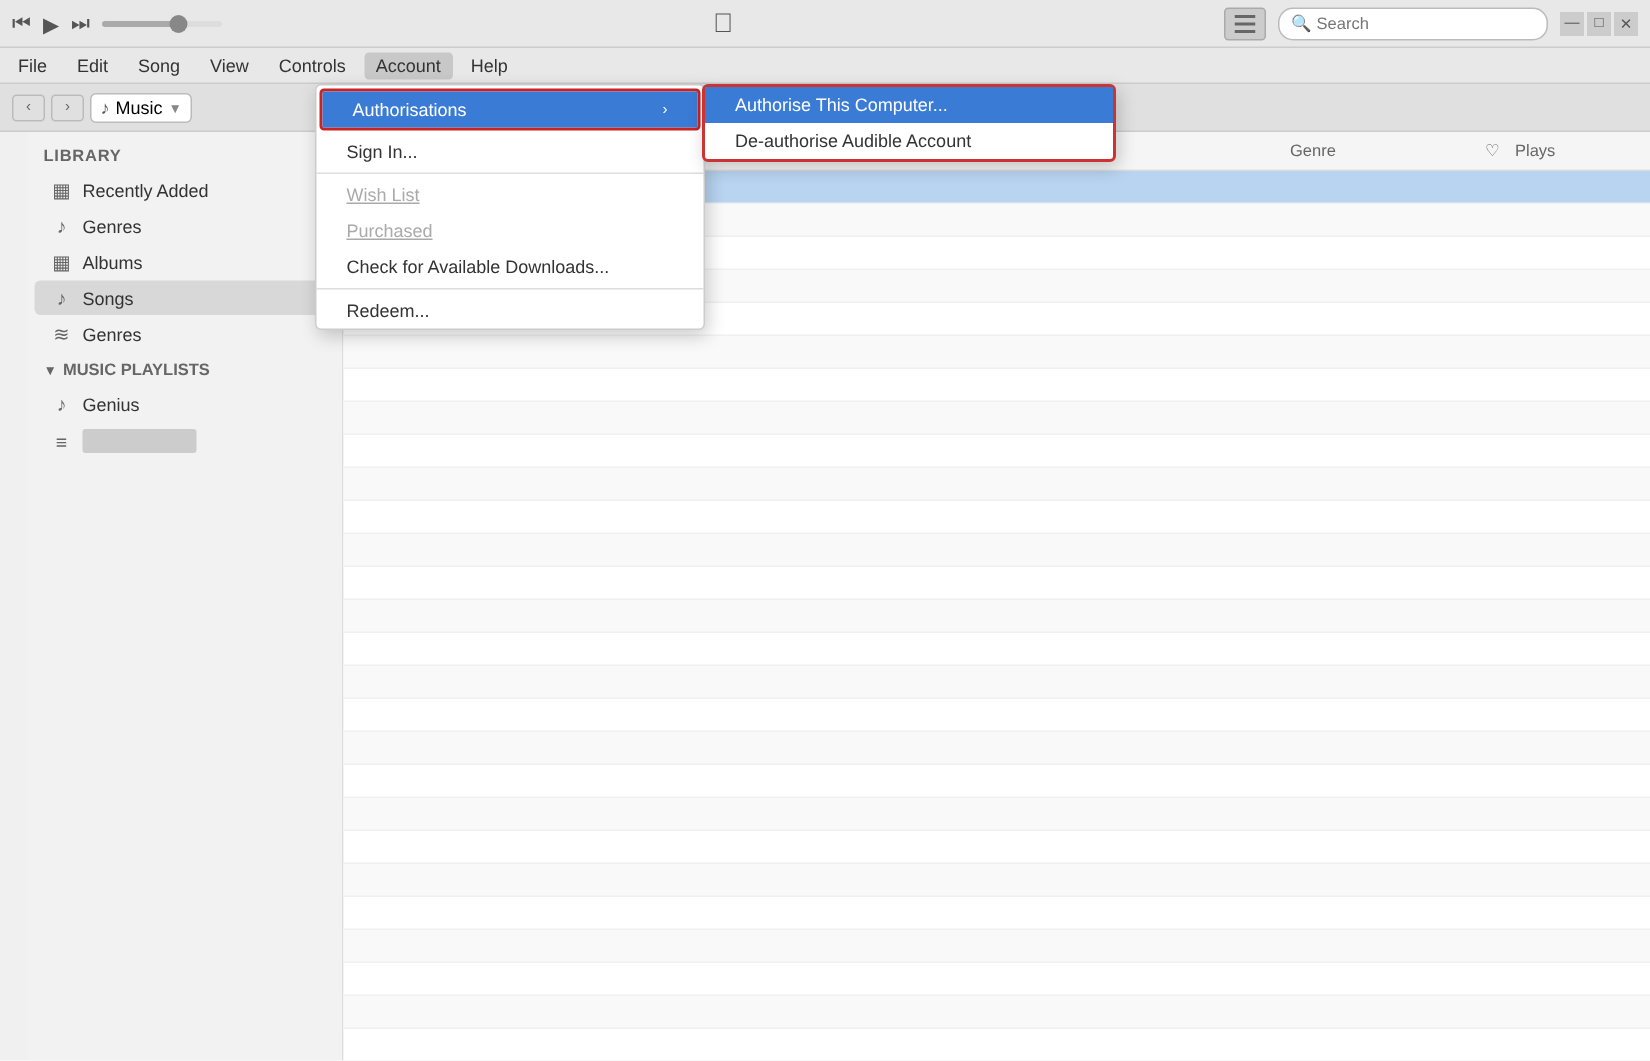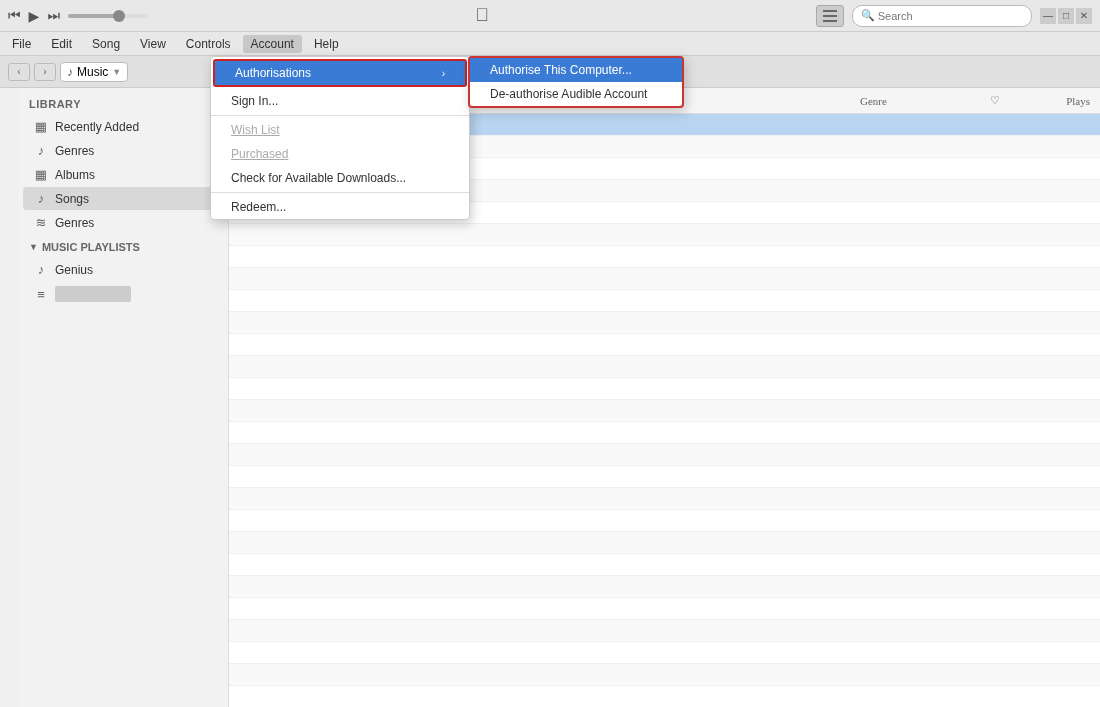"Authorise This Computer..." #auth-submenu { width: 216px -> 276px }
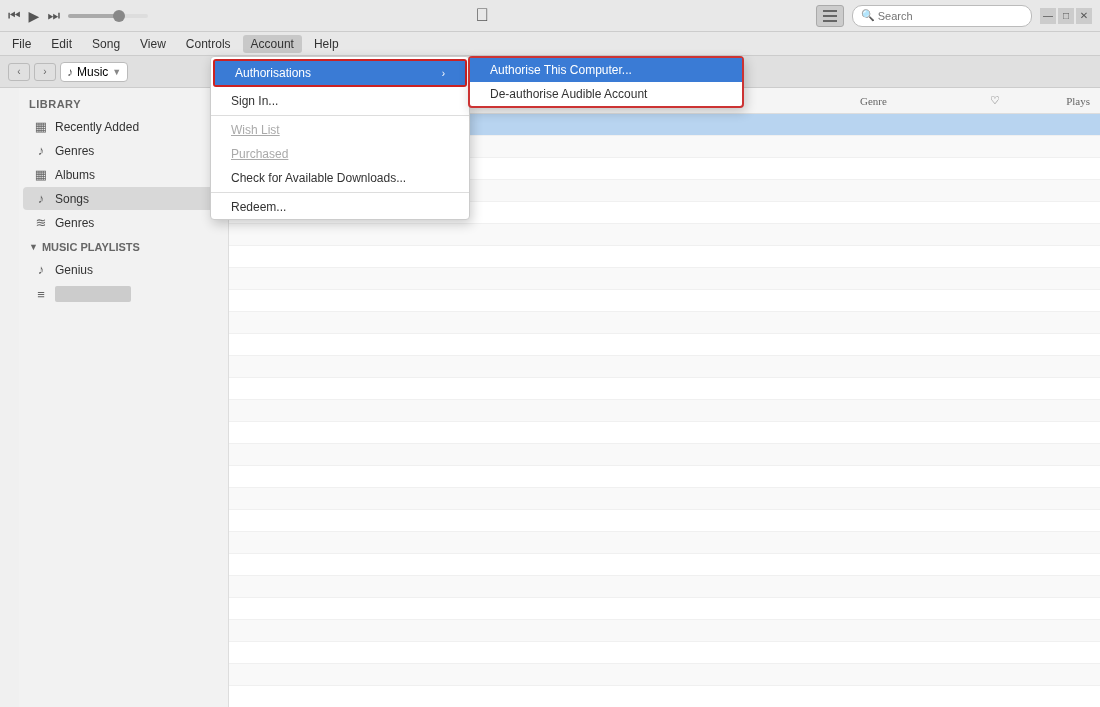"Genre" .col-header { font-family: Liberation Serif, serif -> none }
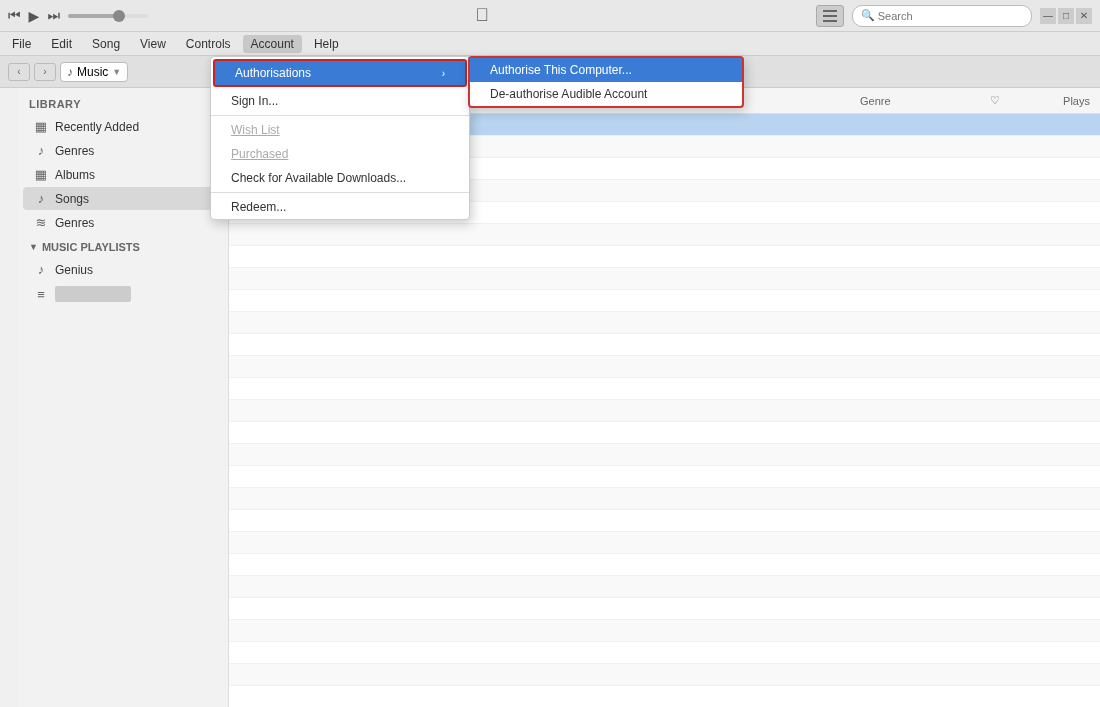"Plays" .col-plays { text-align: right -> none }
